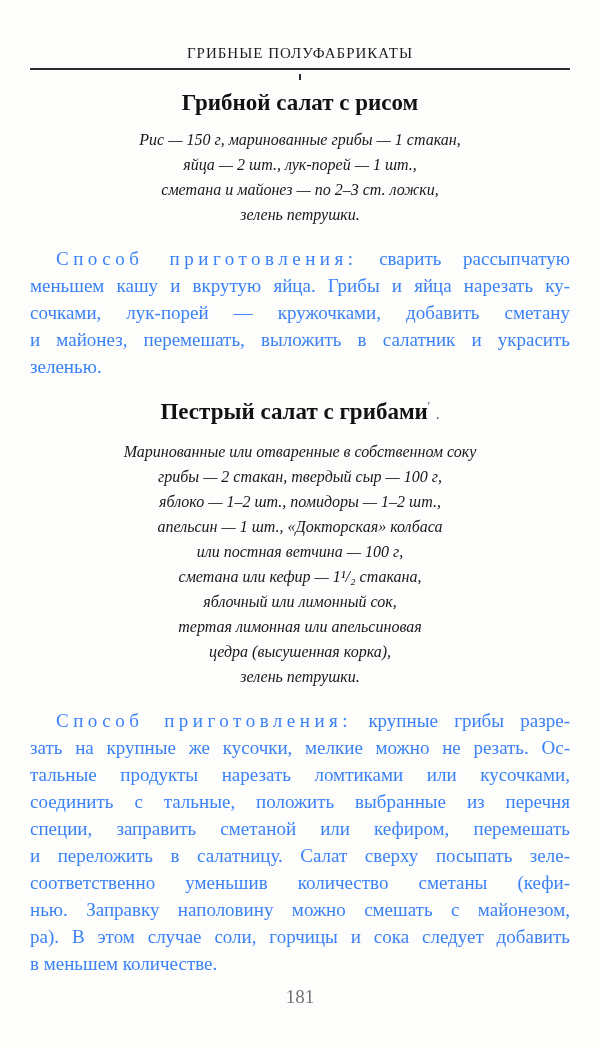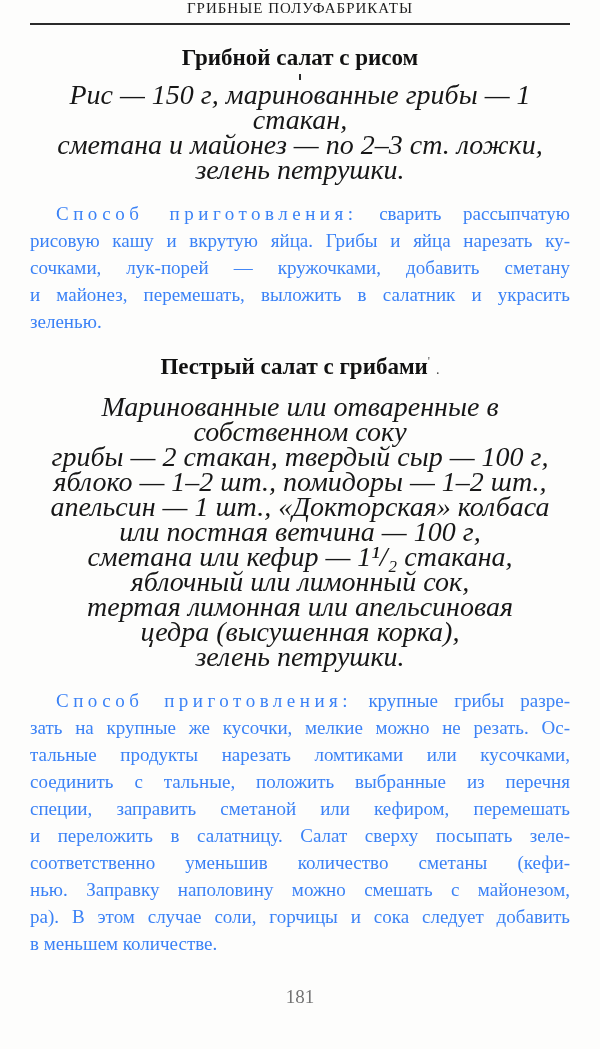"ГРИБНЫЕ ПОЛУФАБРИКАТЫ" .running-head { padding-top: none -> 45px }
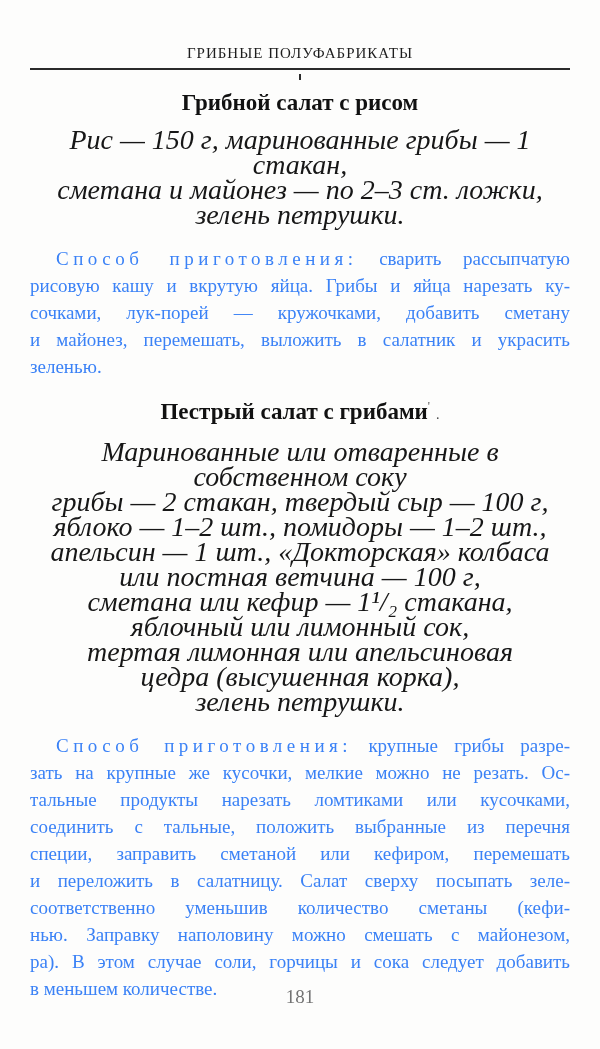"Рис — 150 г, маринованные" .ingredients { font-size: 28px -> 16px }
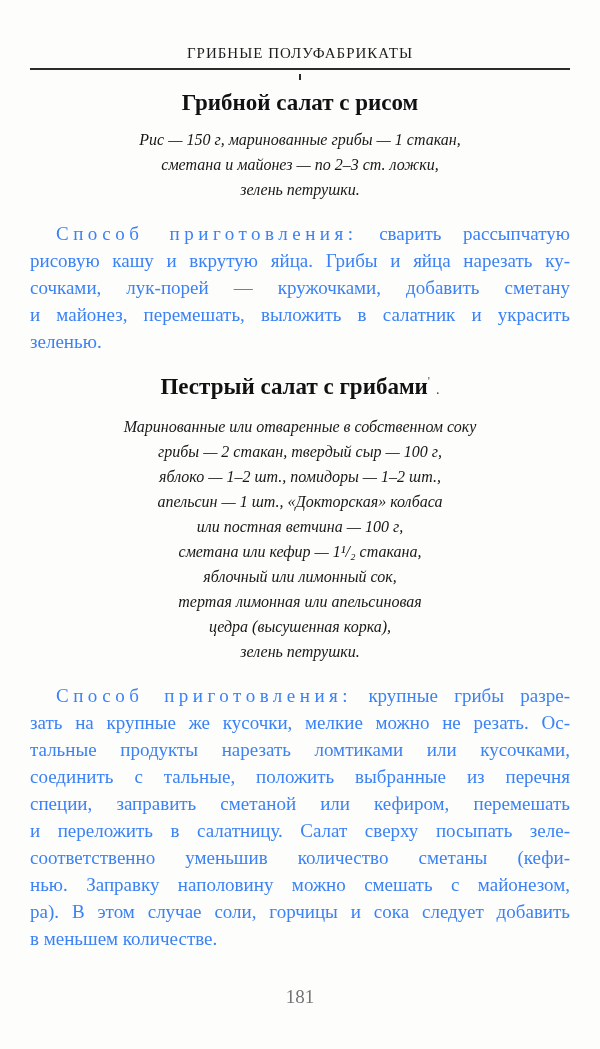"яйца — 2 шт., лук-порей" div.ing-line { html: none -> <div>яйца — 2 шт., лук-порей — 1 шт.,</div> }
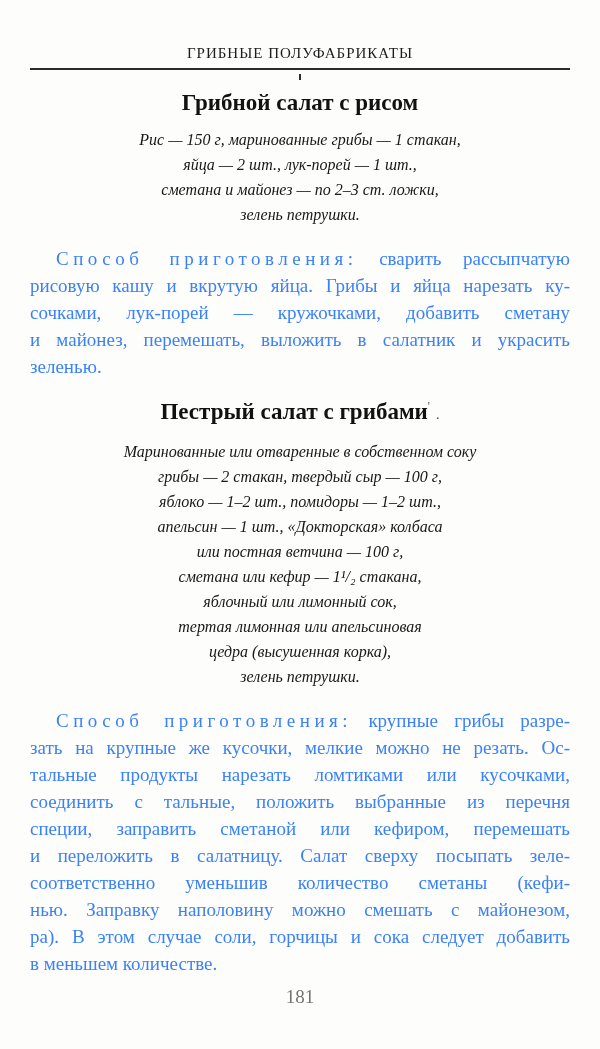"рисовую кашу и вкрутую яйца." div.m-line { text: рисовую -> меньшем }
